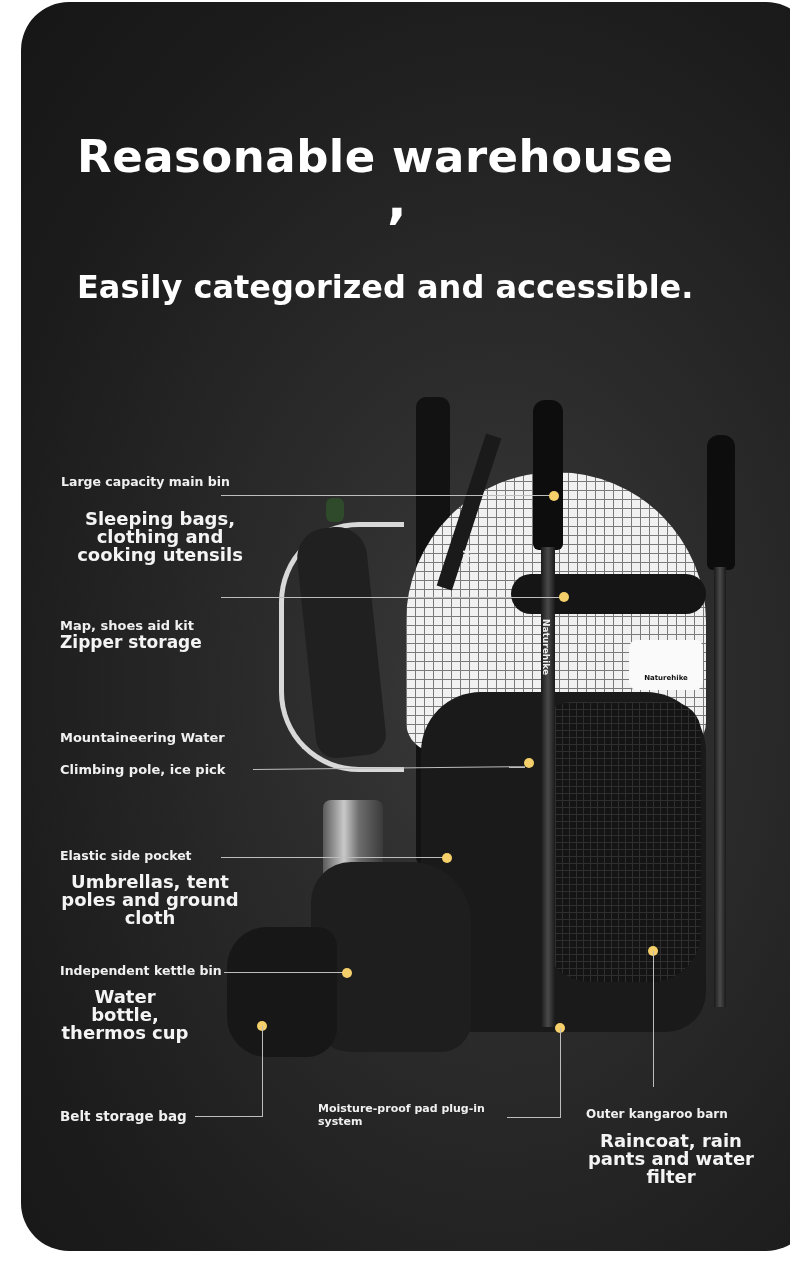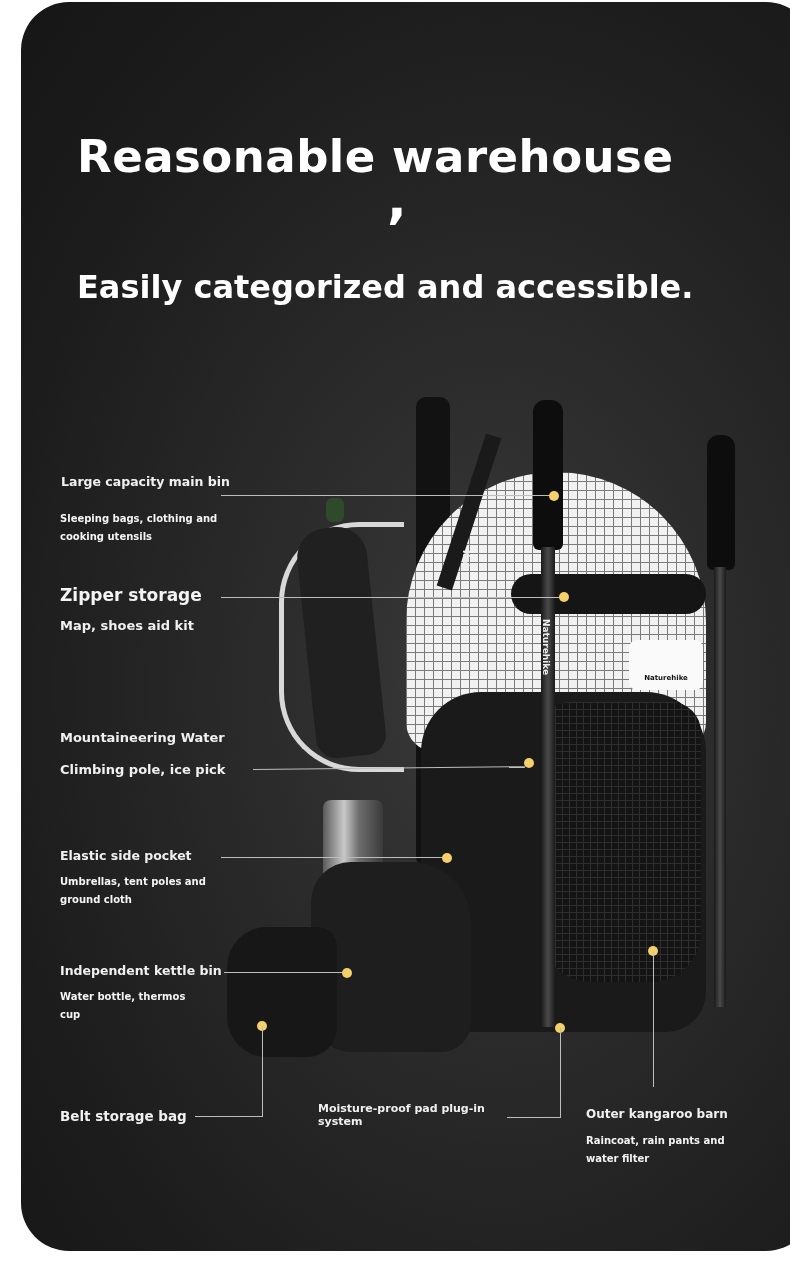"Sleeping bags, clothing and cooking" .lbl-lg { font-size: 10px -> 18px; text-align: none -> center }
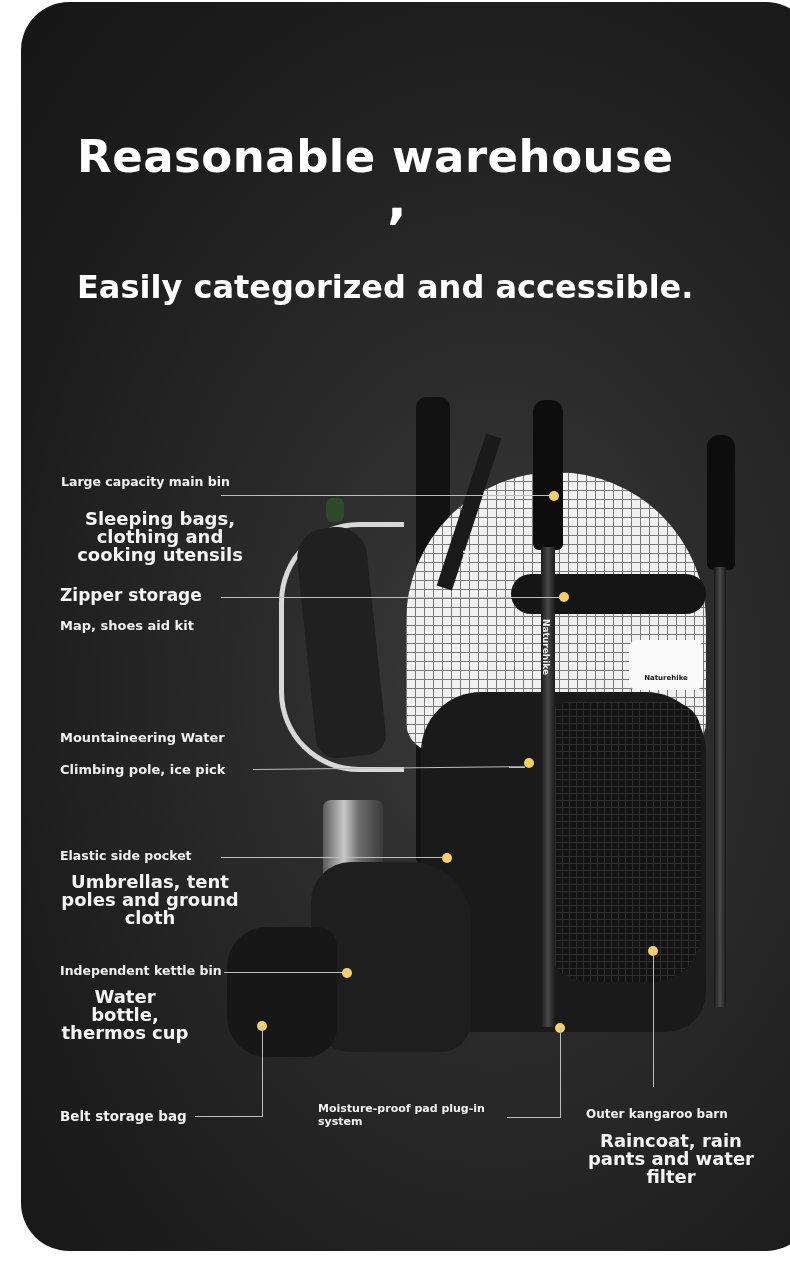"Zipper storage" .lbl-mid { margin-top: none -> 47px }
